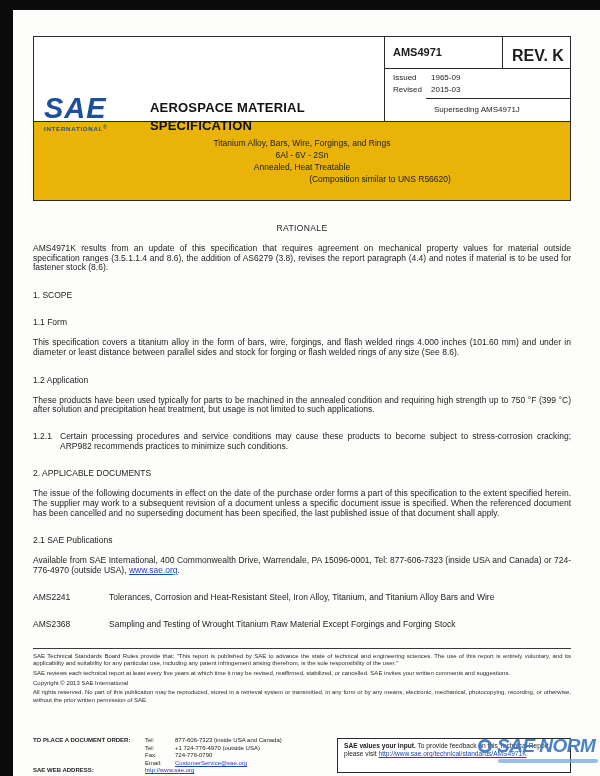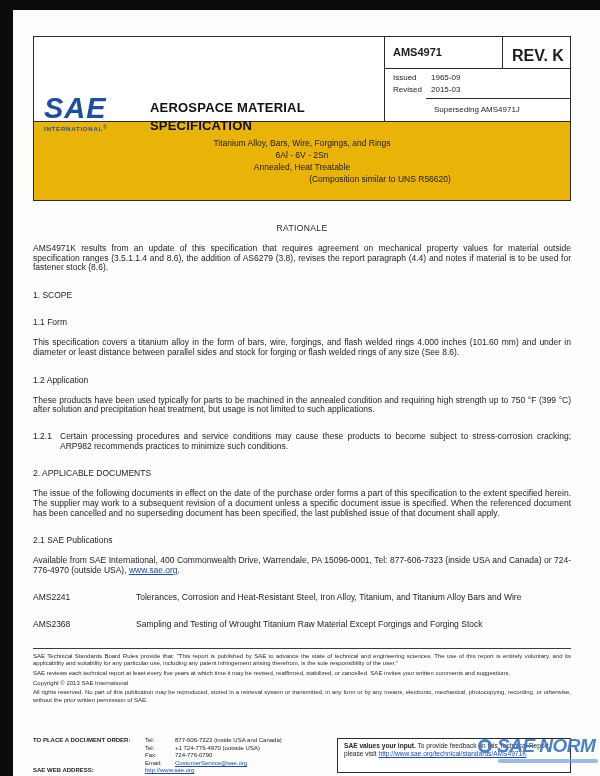"AMS2241" .doc-row { gap: 27px -> none }
